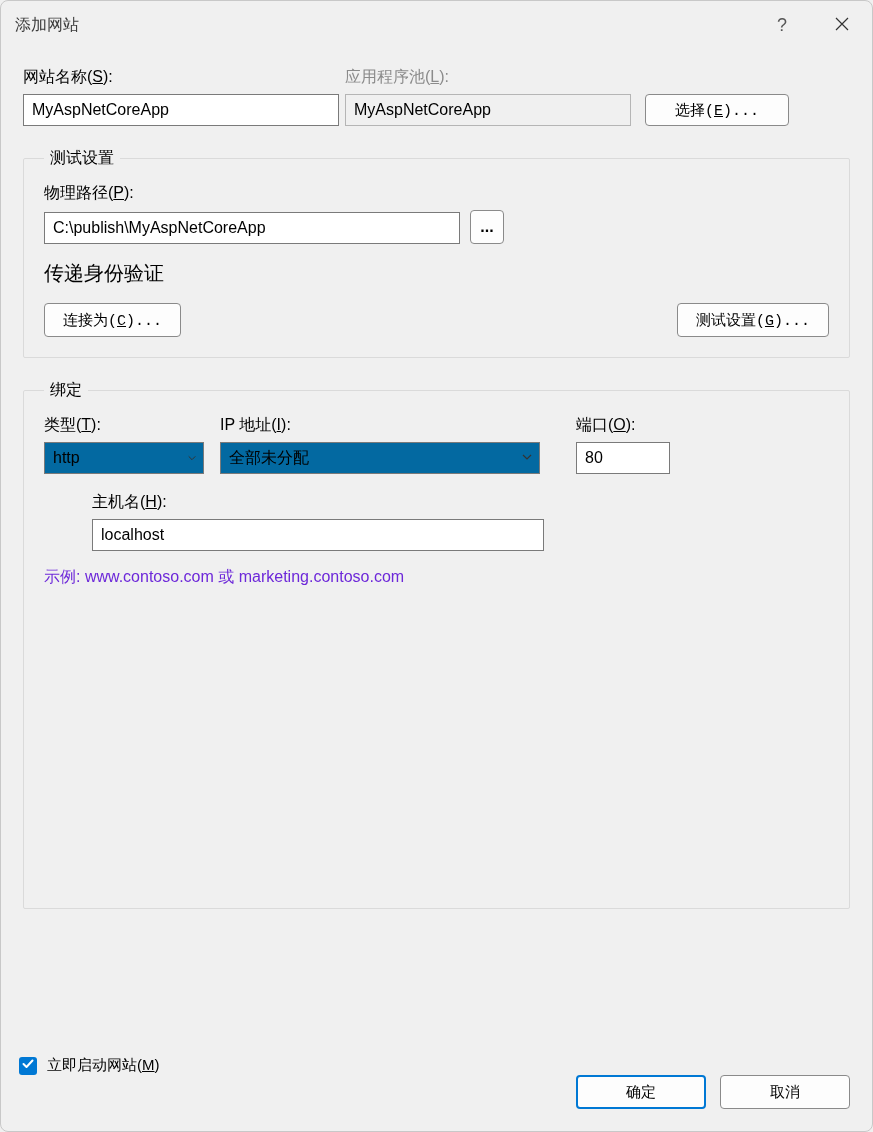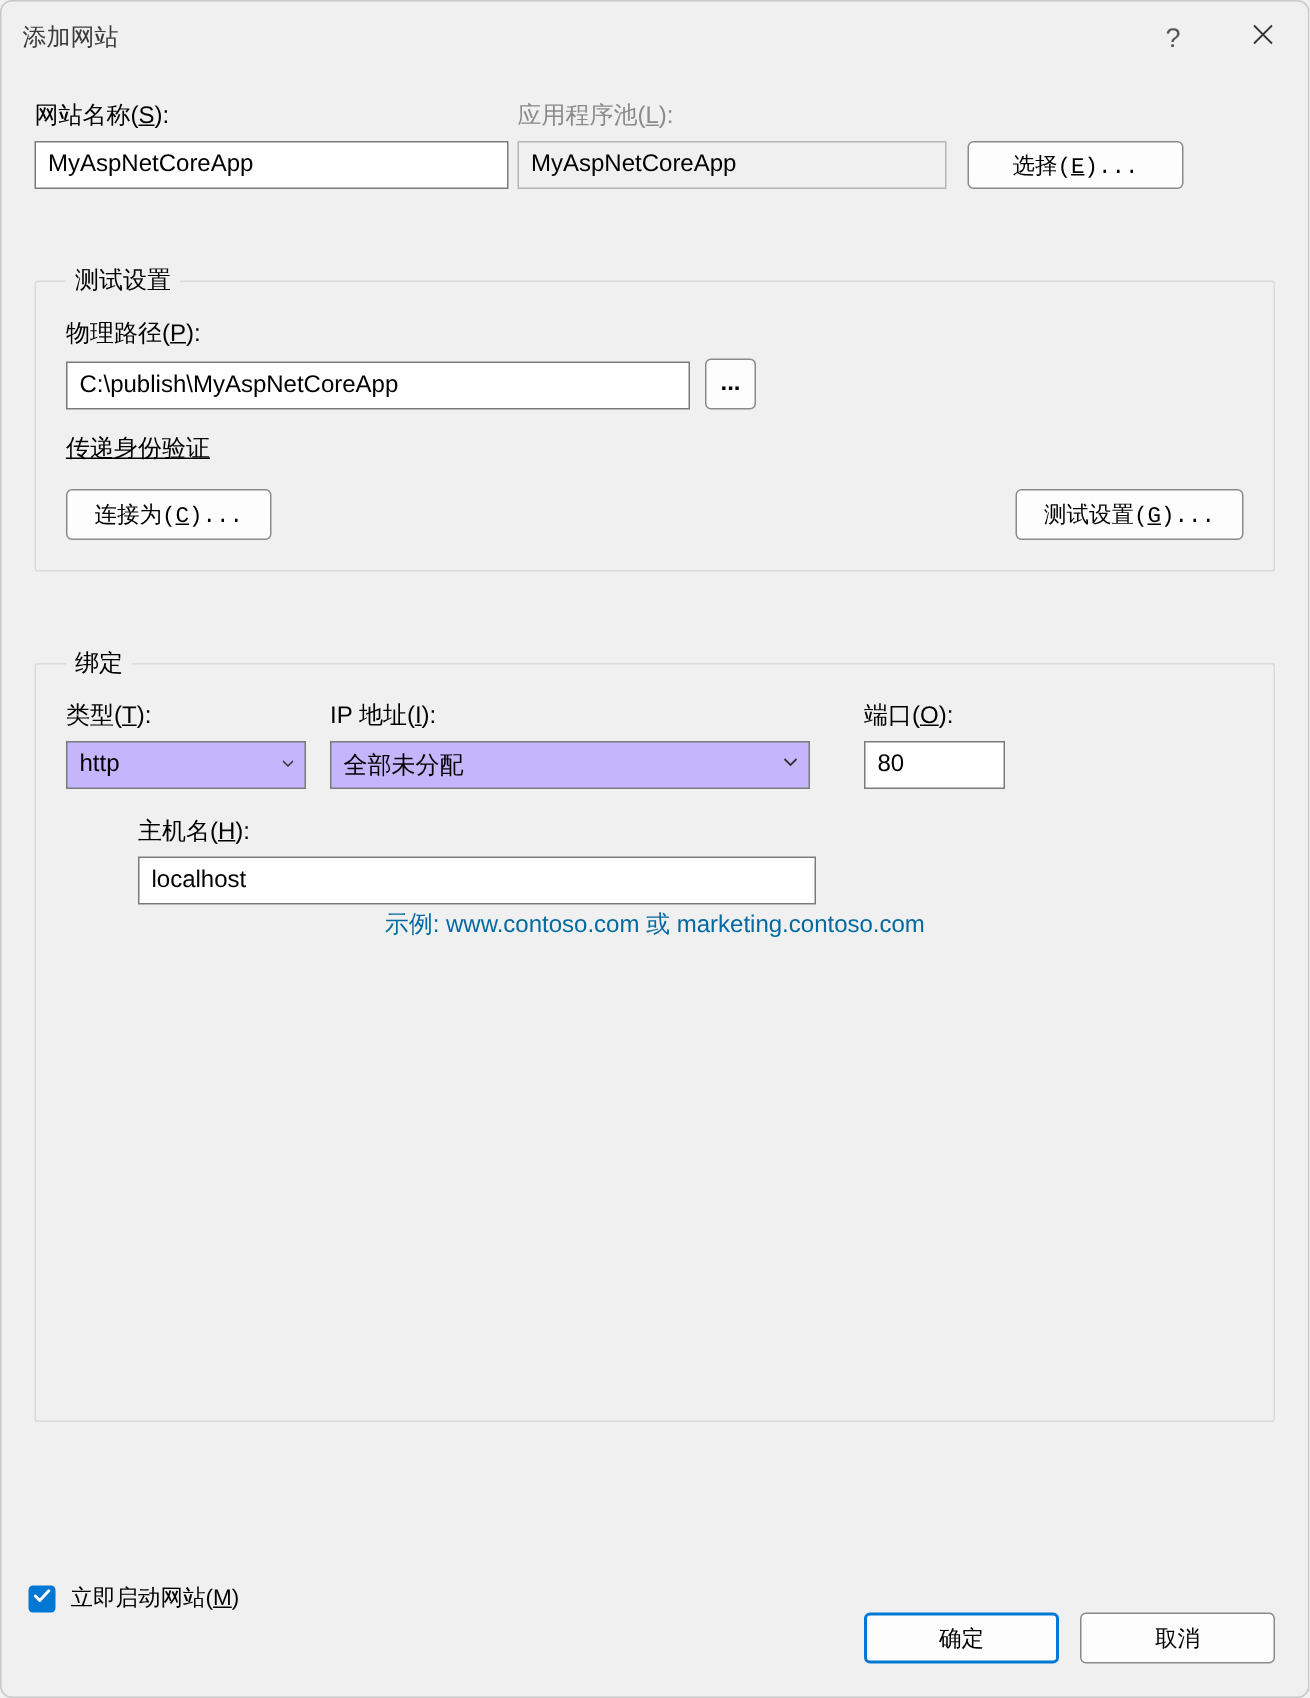"网站名称(S):" .content { gap: 29px -> none }
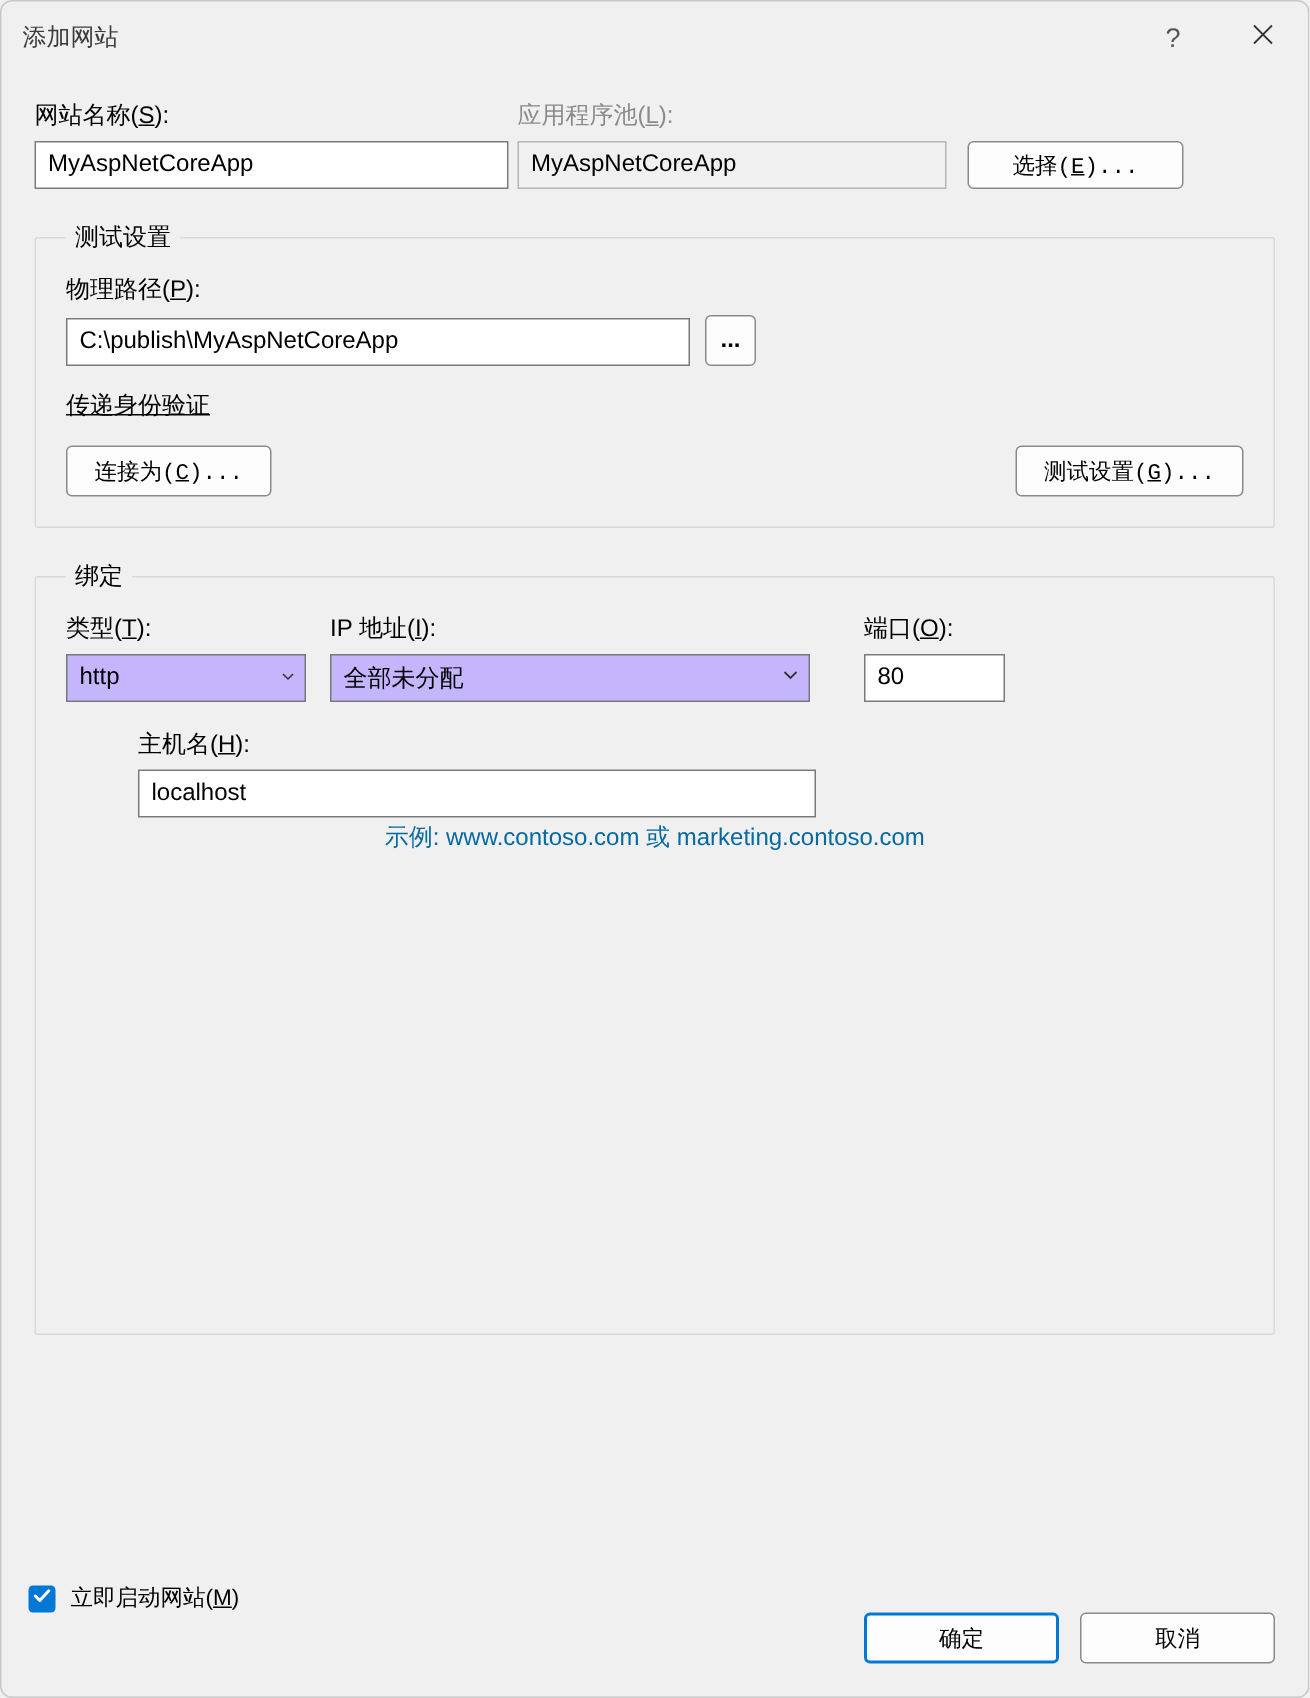"传递身份验证" .passthrough-label { font-size: 16px -> 20px; text-decoration: underline -> none }
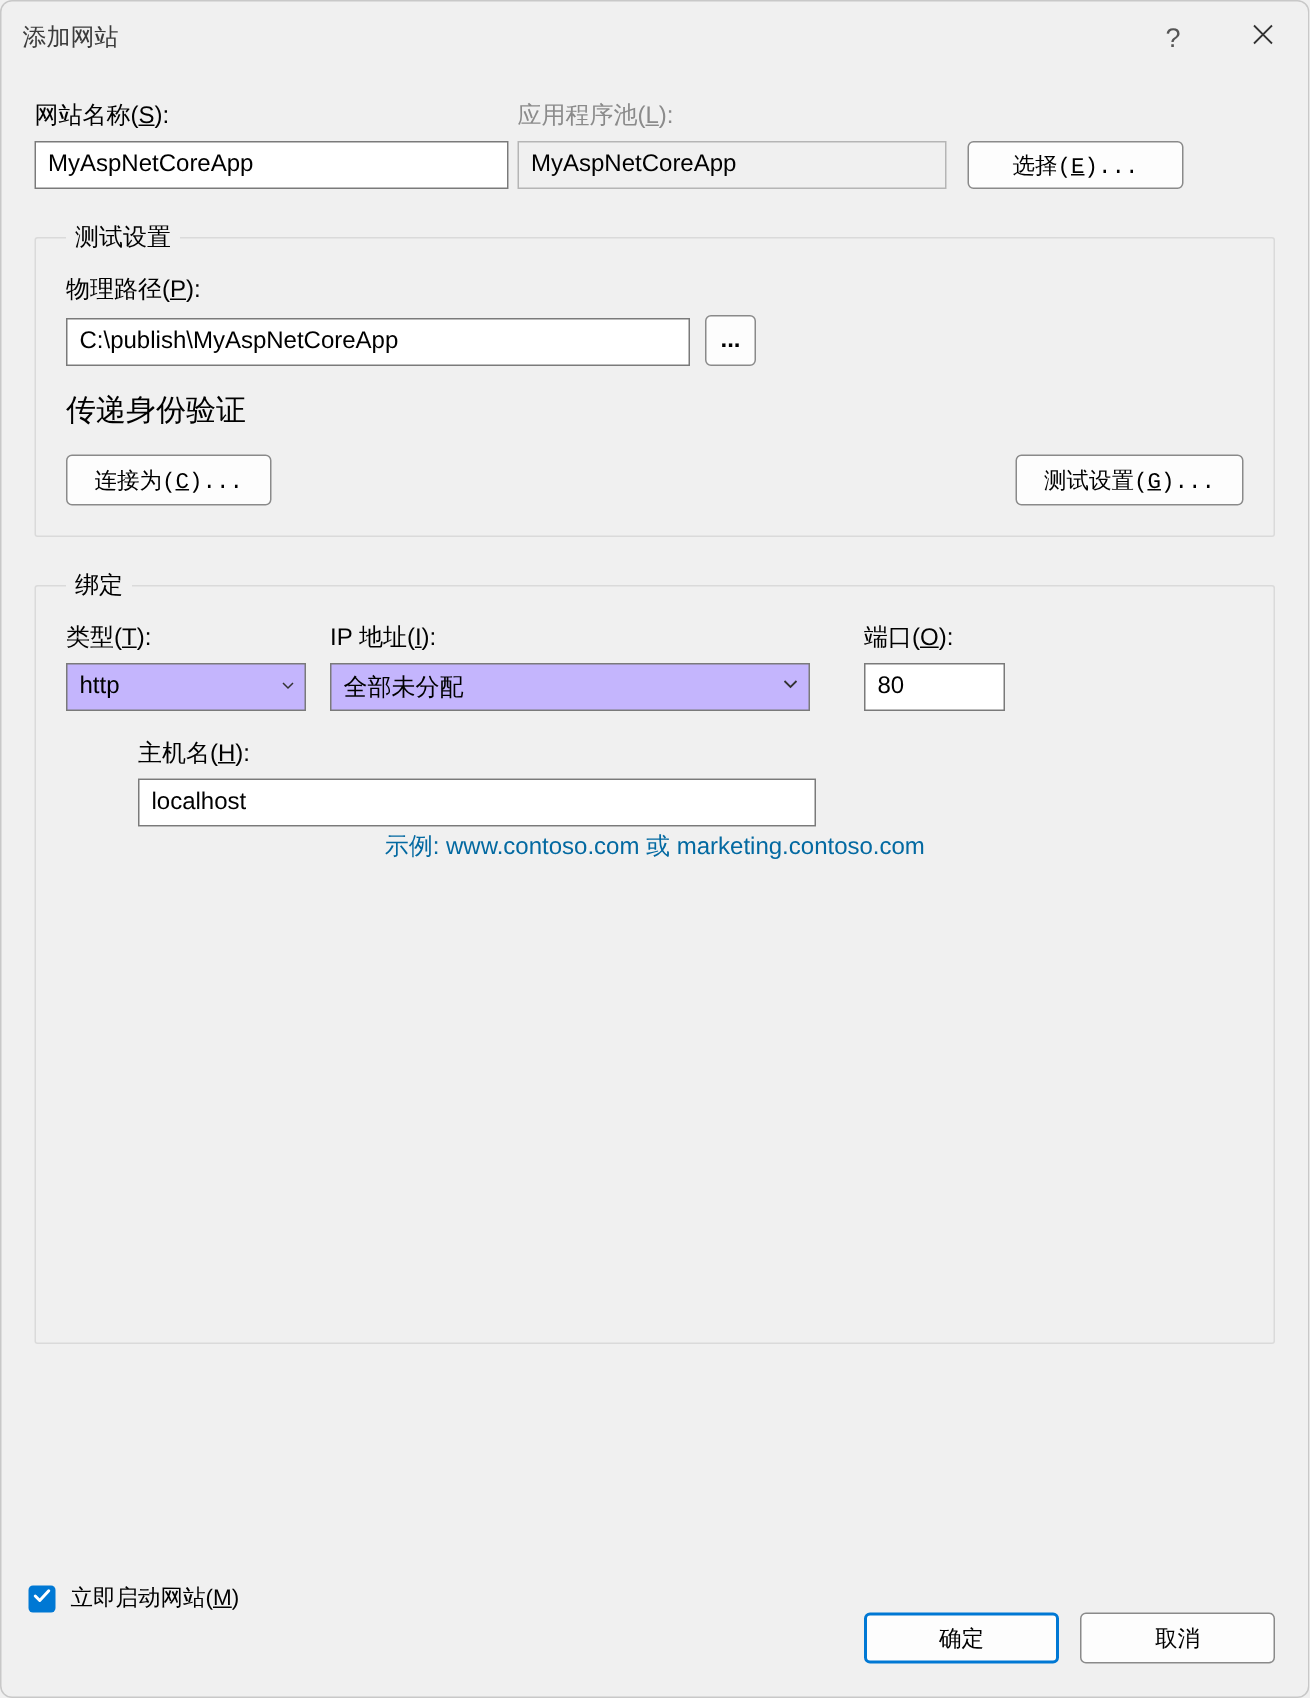"http" .combo { background: #c4b5fd -> #0369a1 }
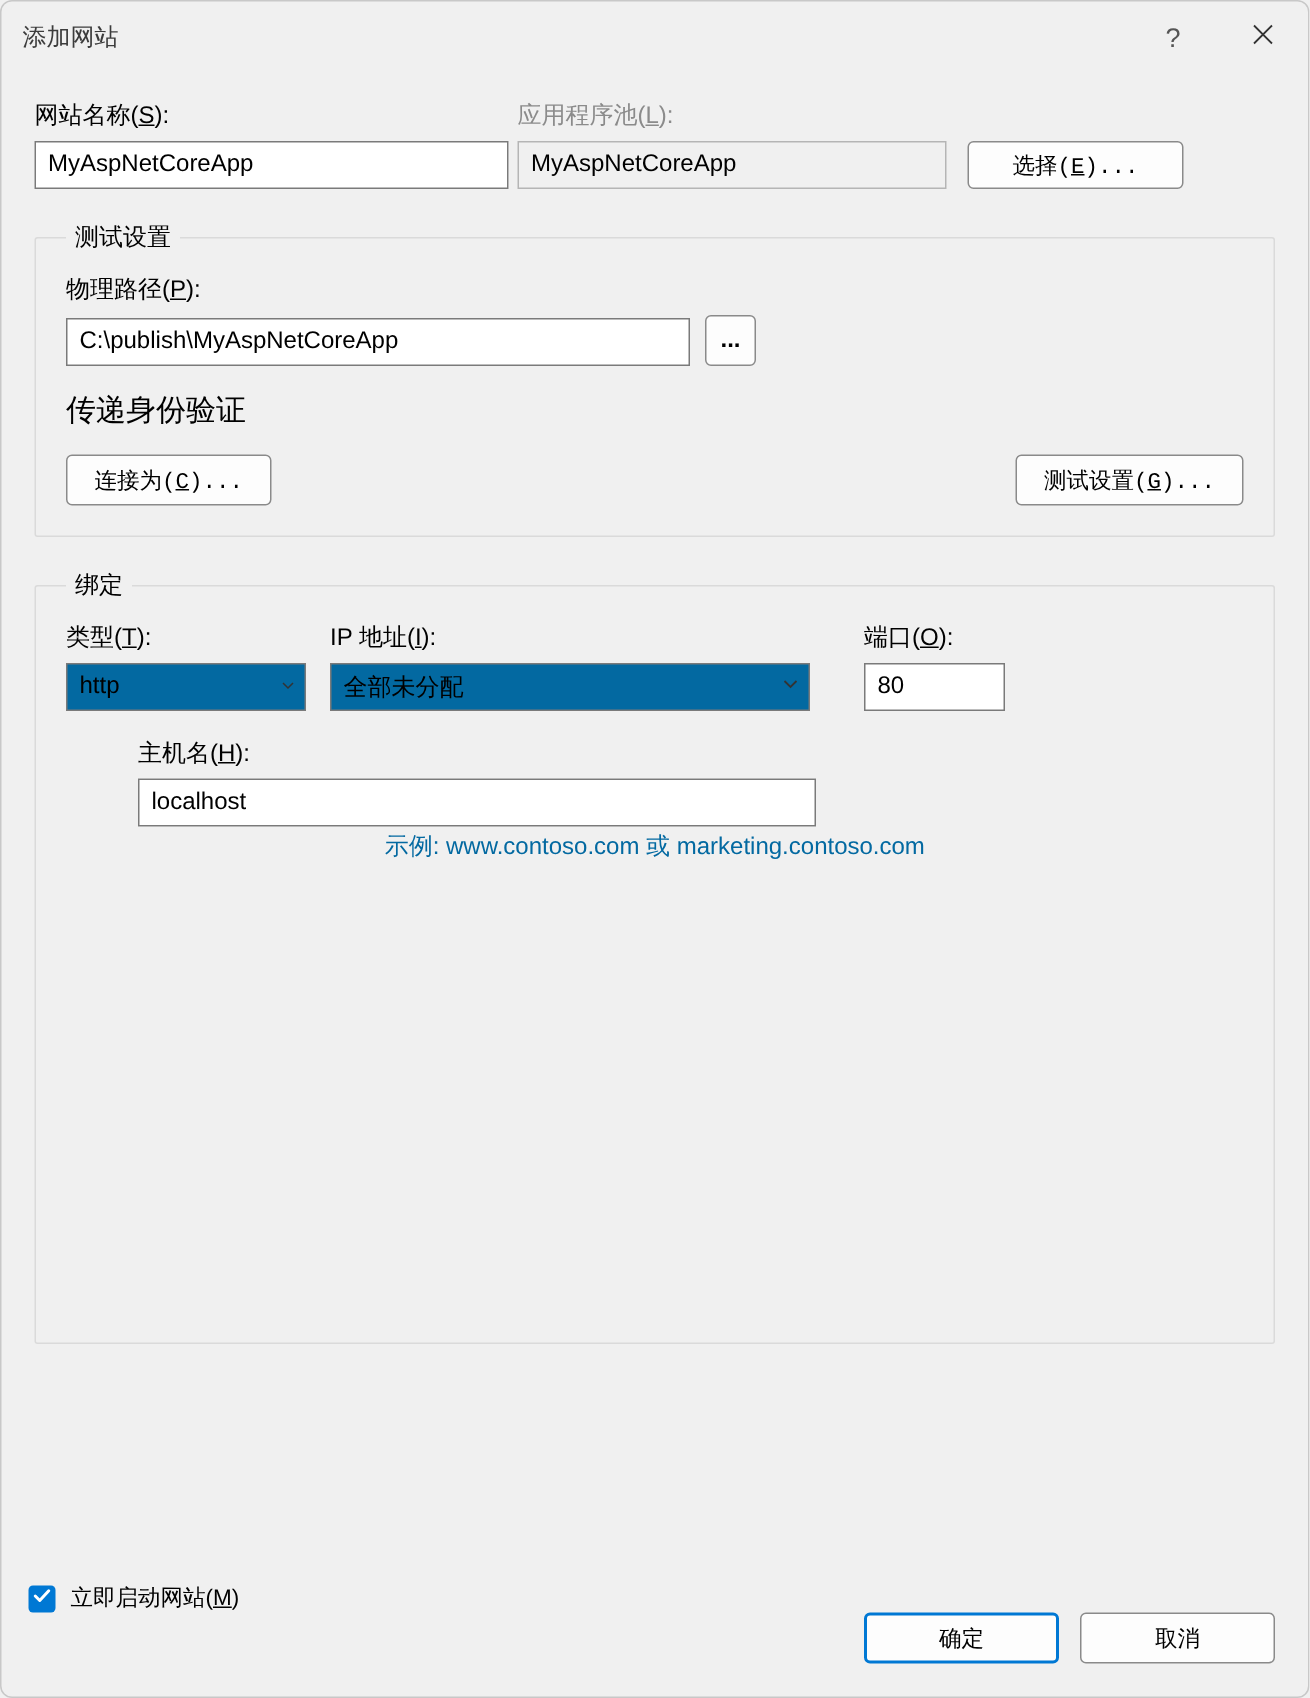"示例: www.contoso.com 或" .example { color: #0369a1 -> #6d28d9; margin-top: 3px -> 16px; text-align: center -> none }
